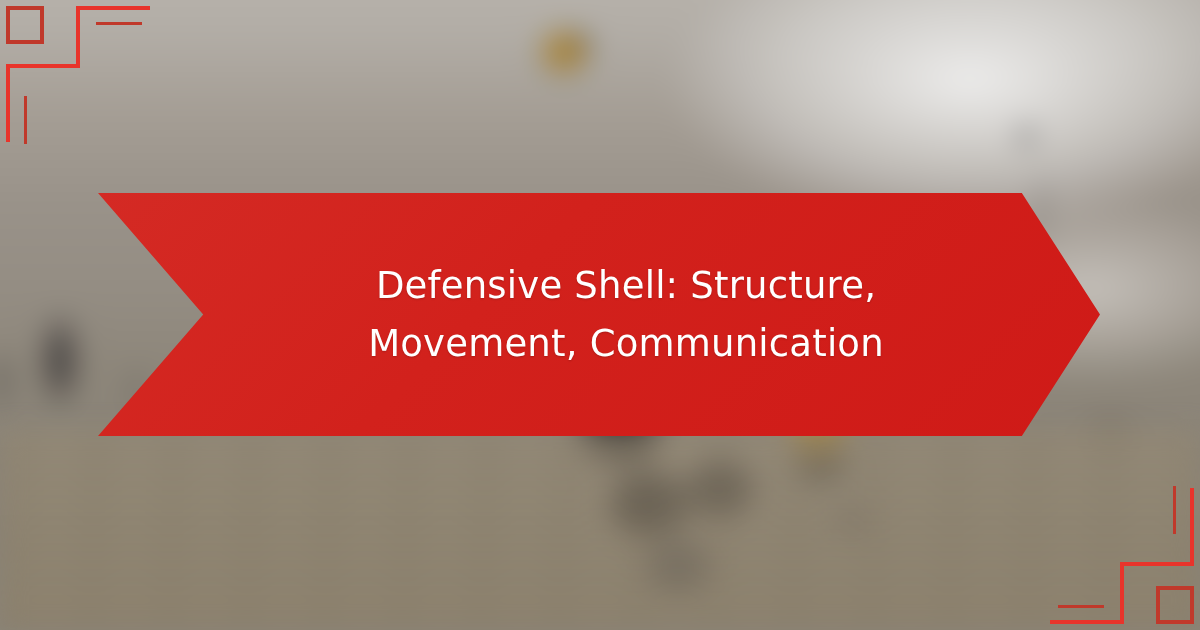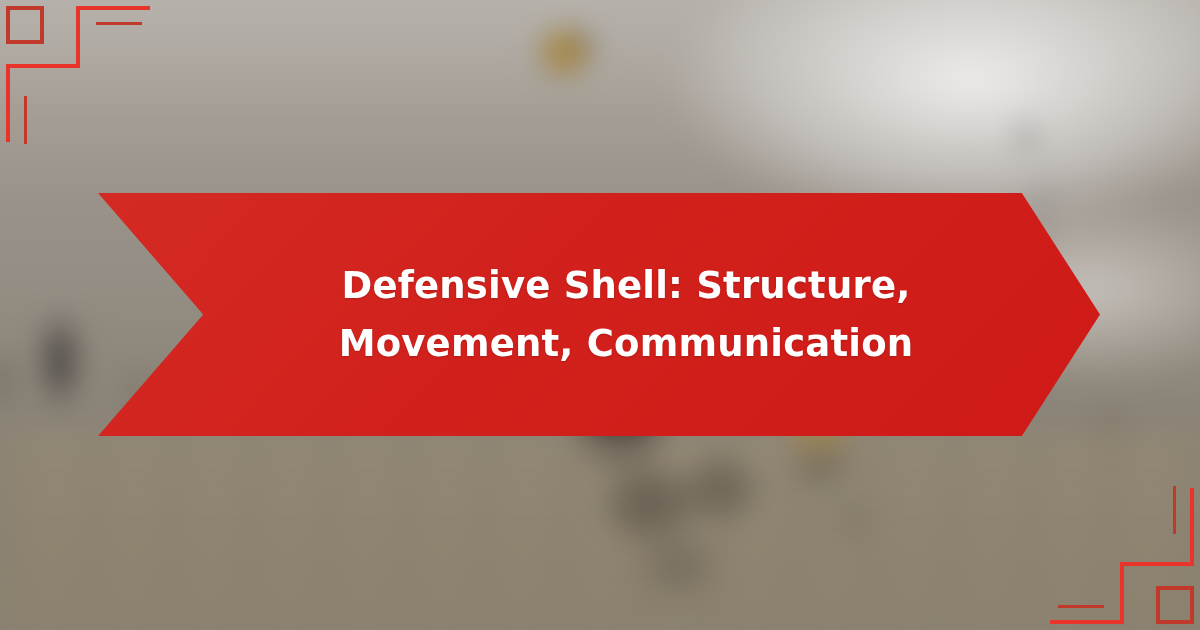"Defensive Shell: Structure, Movement," .banner-title { font-weight: 700 -> 400 }
